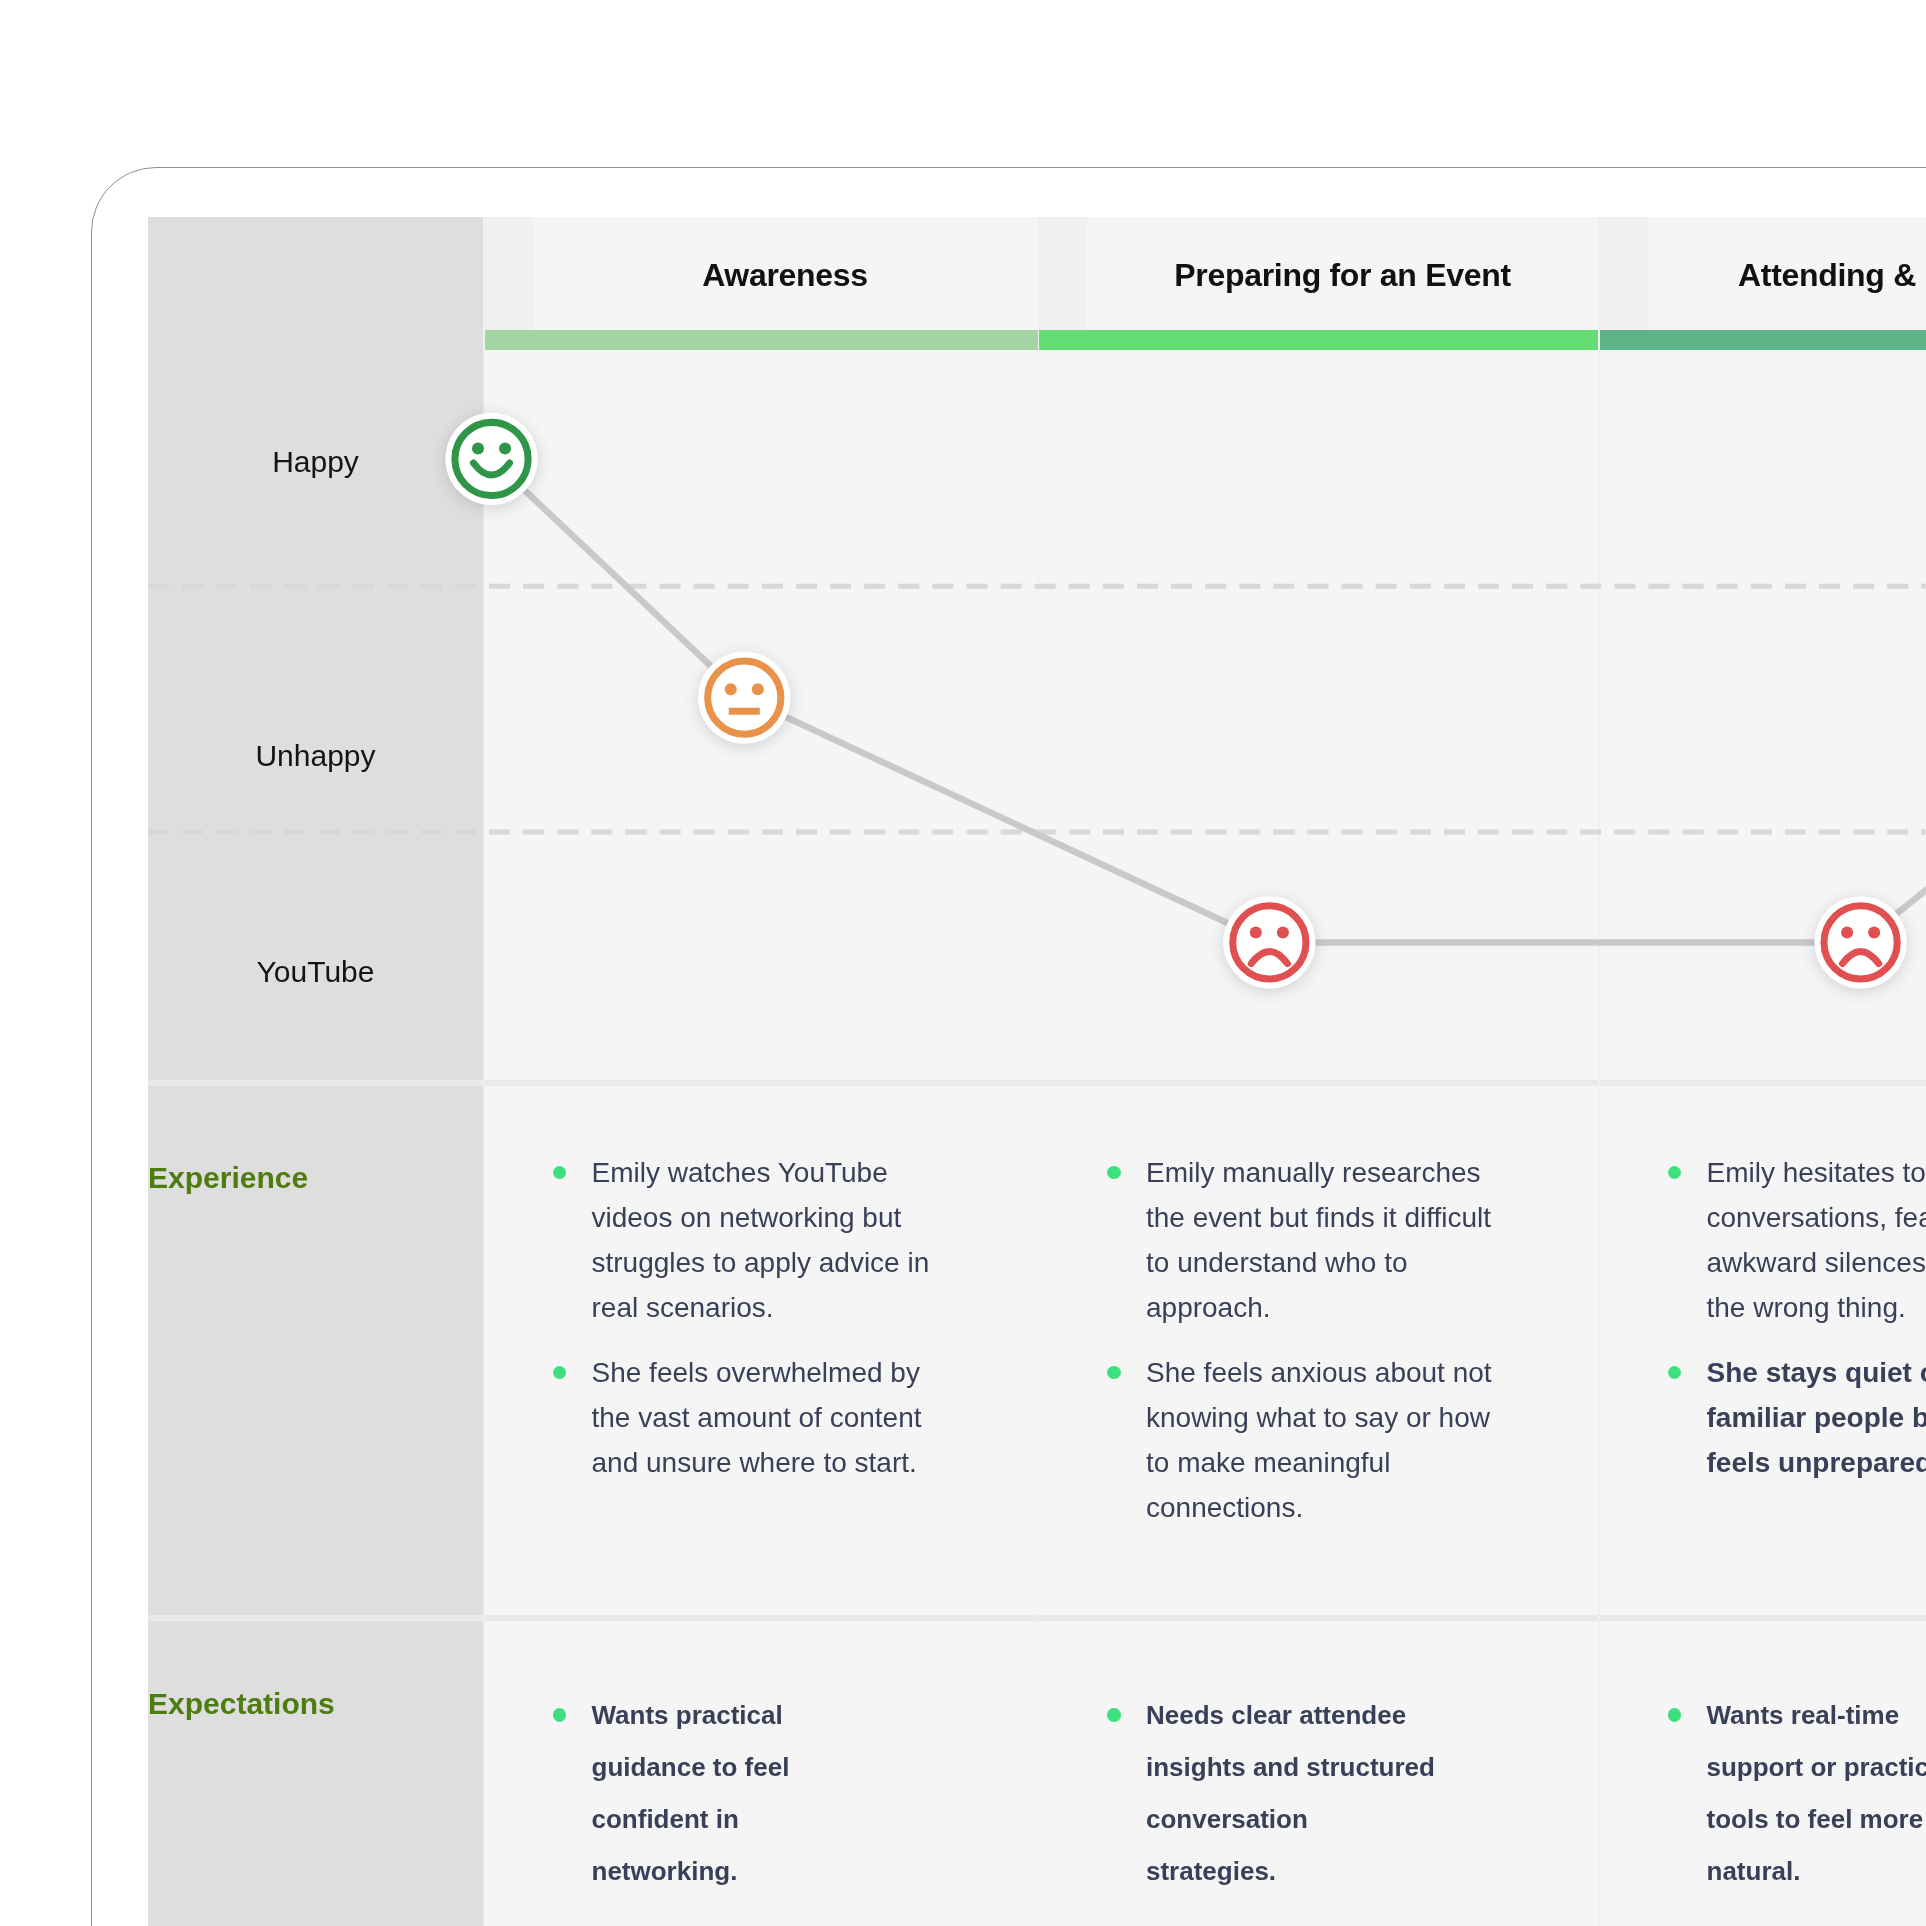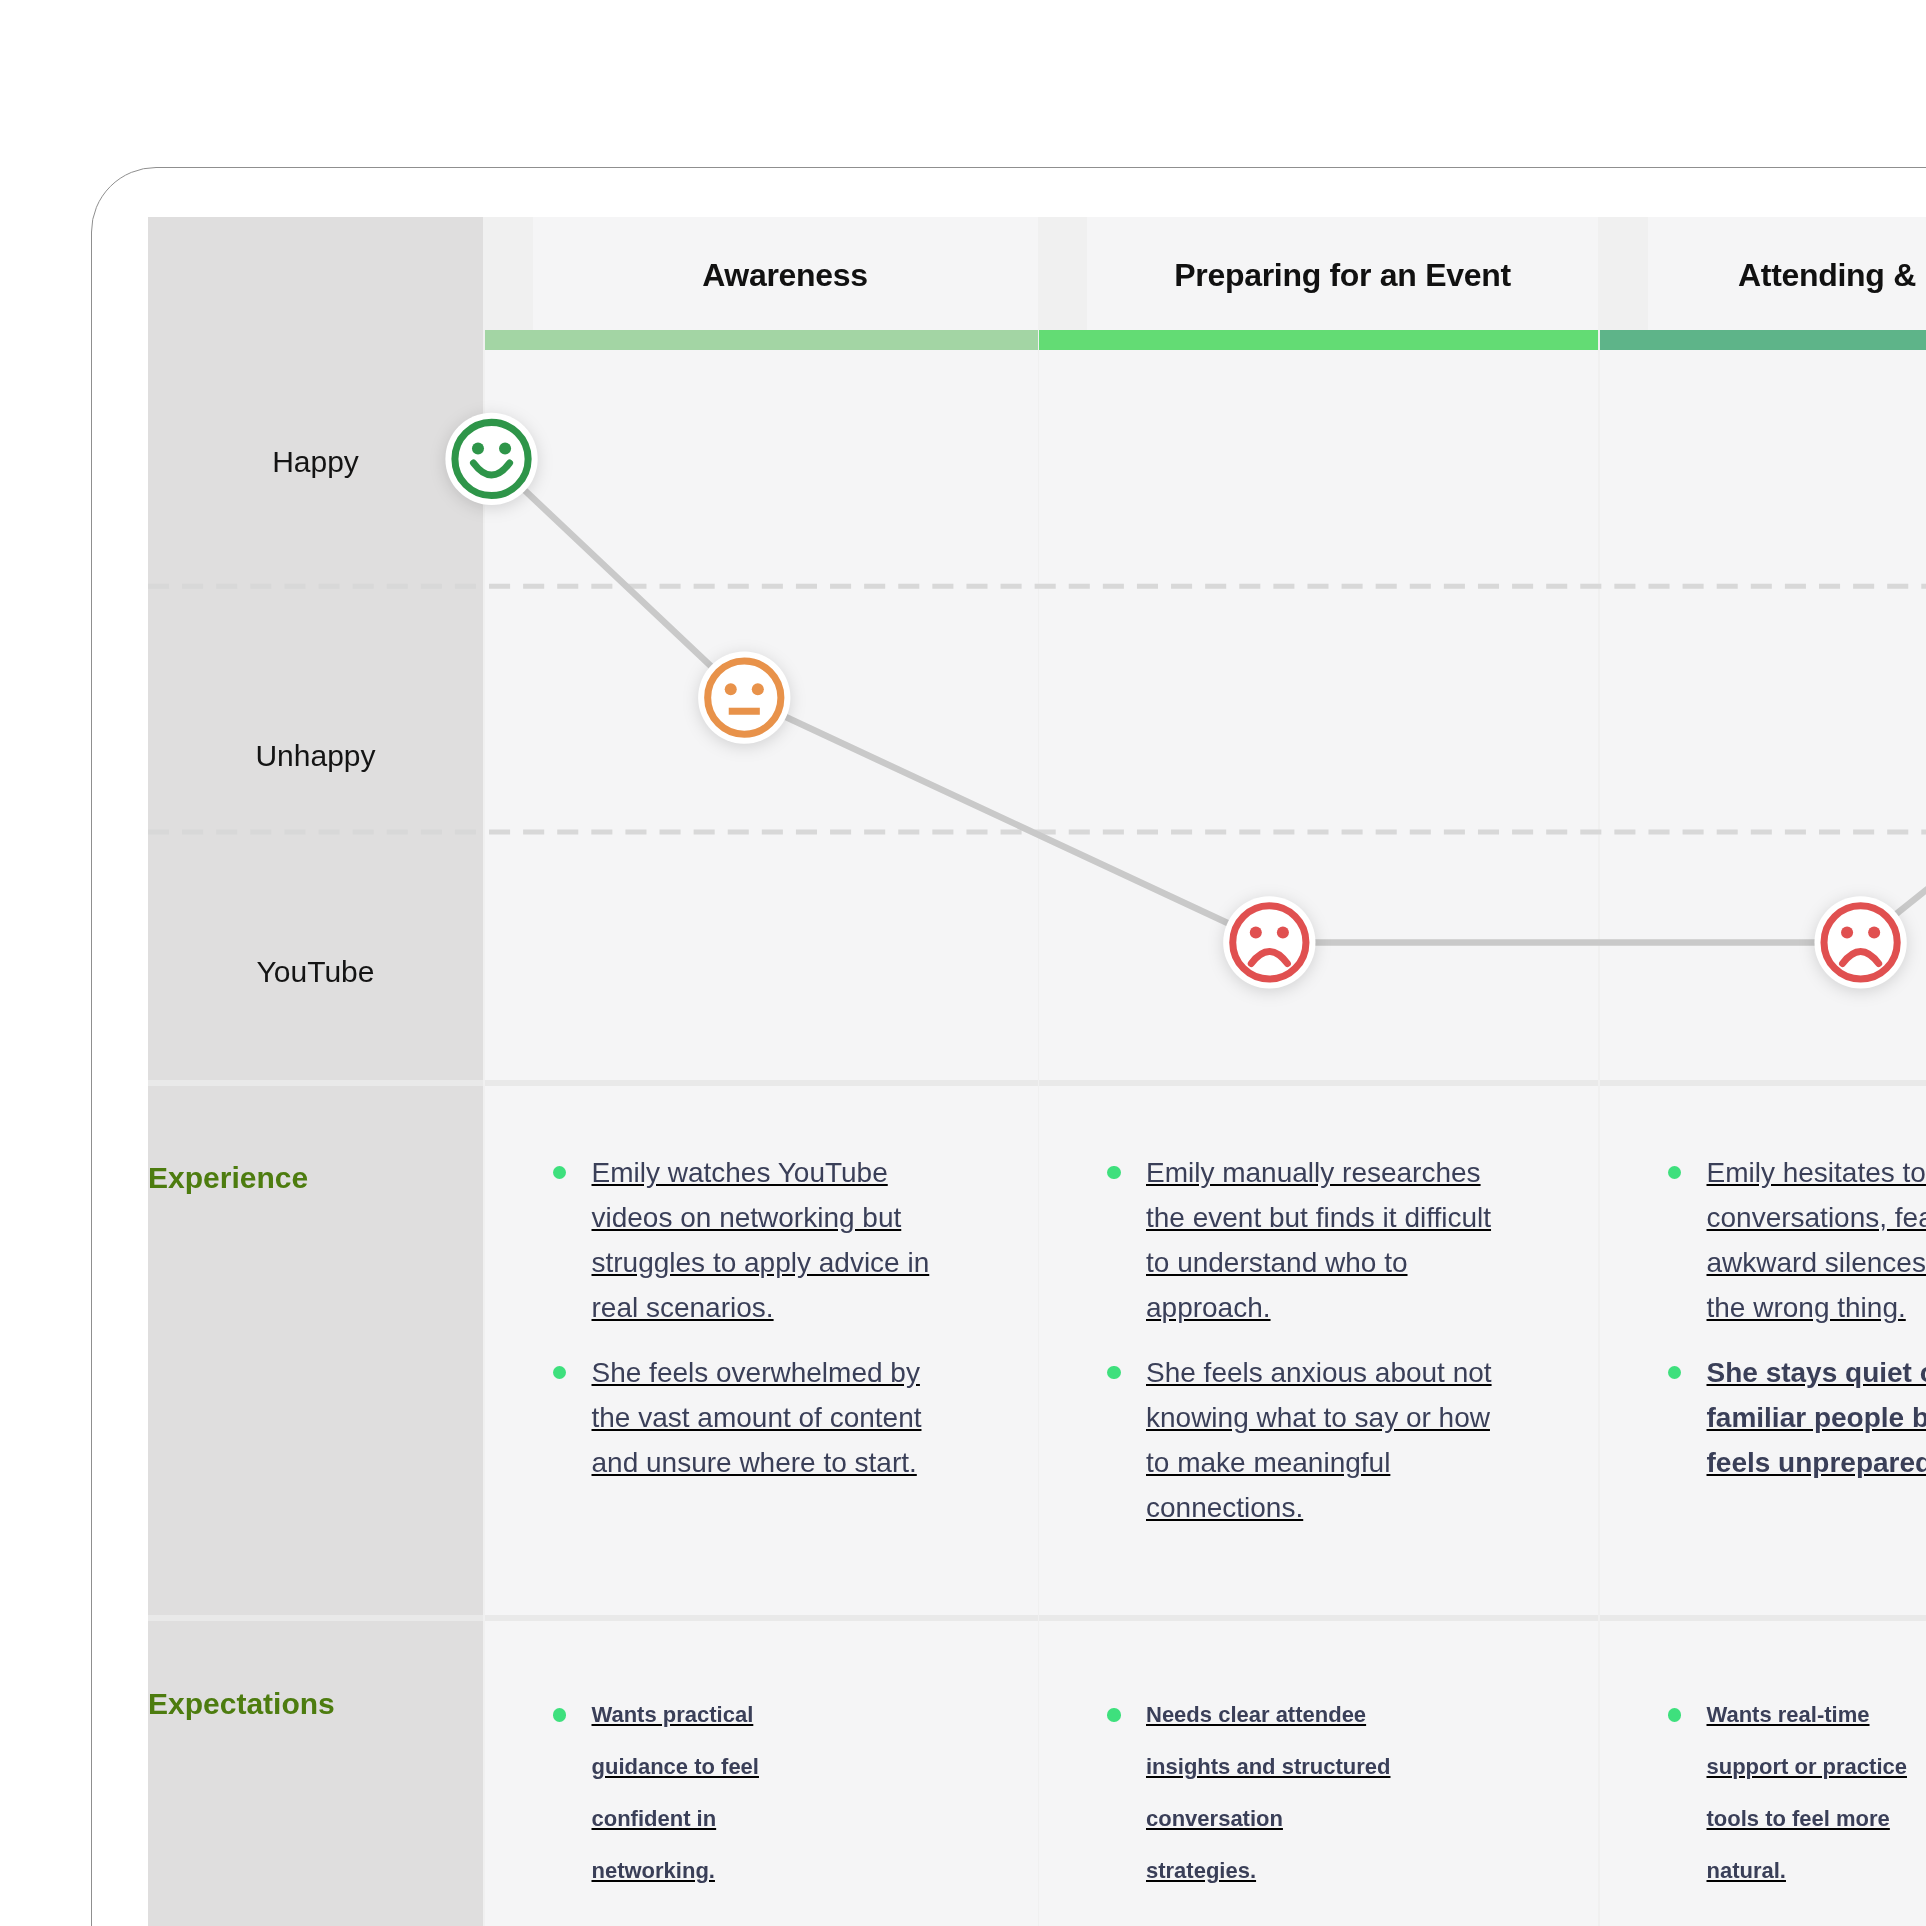"Emily watches YouTube" .content { text-decoration: underline -> none }
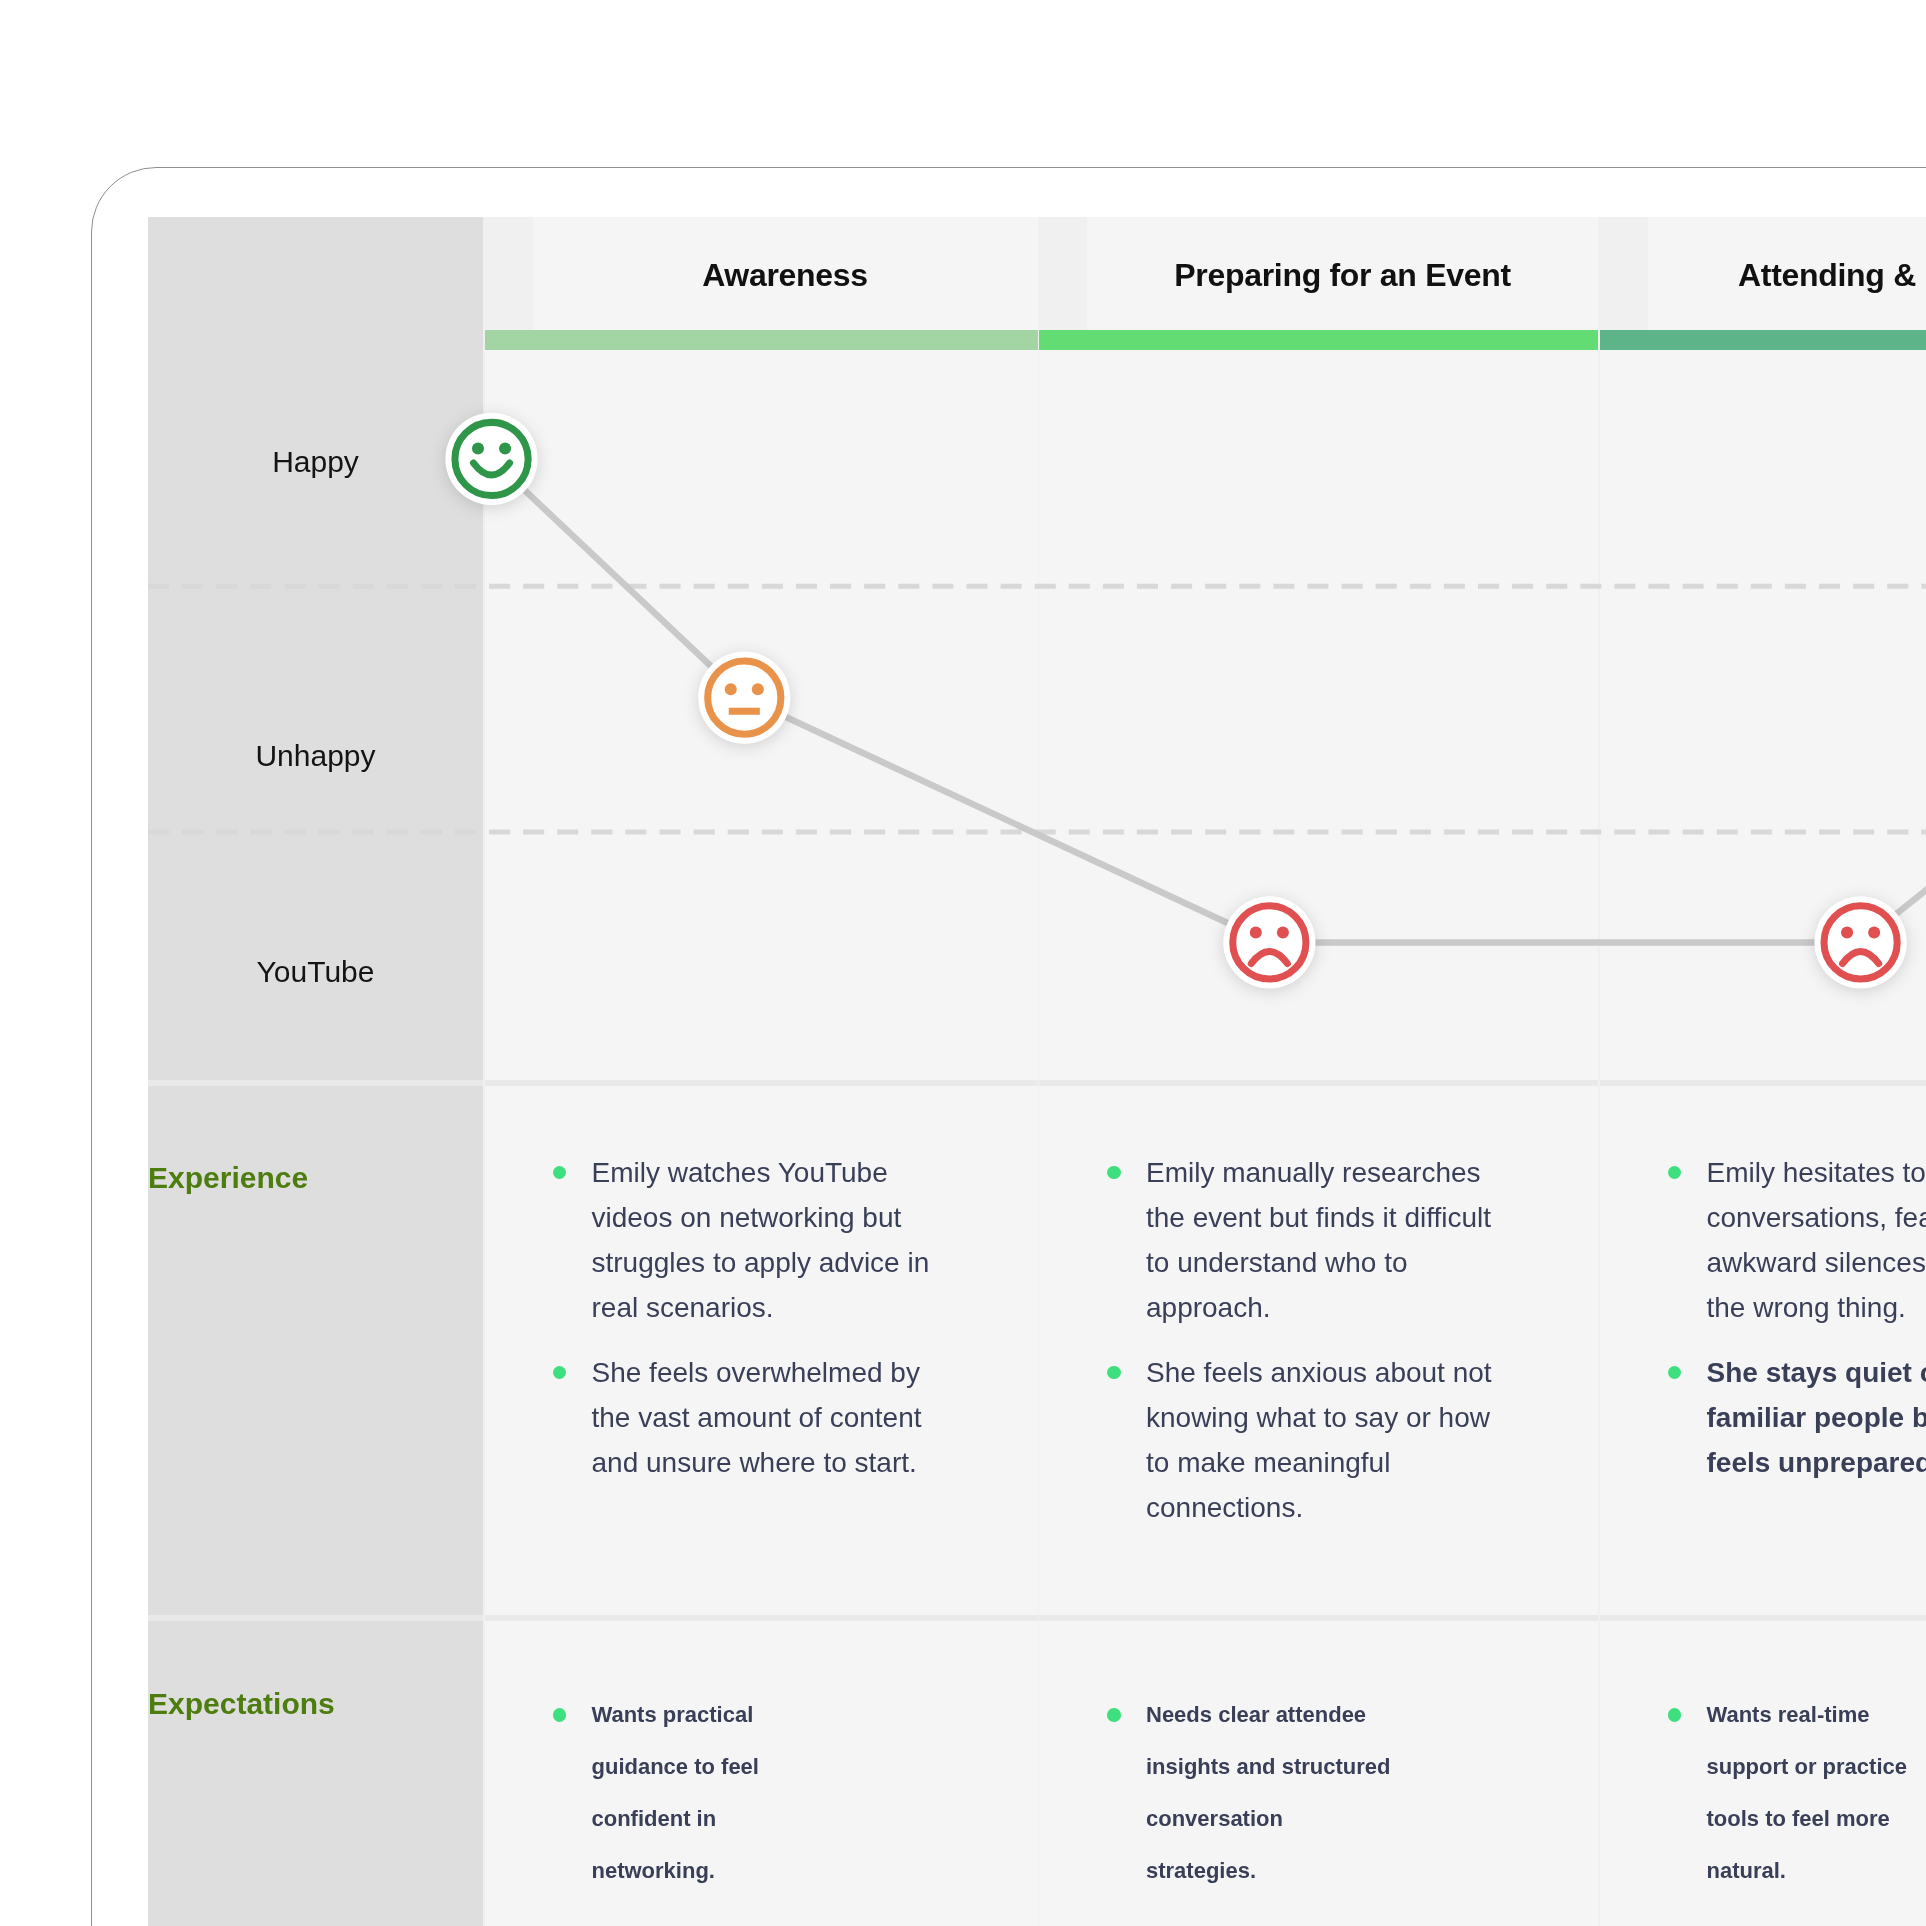"Wants practical" ul.bullets.big li { font-size: 22px -> 26px }
